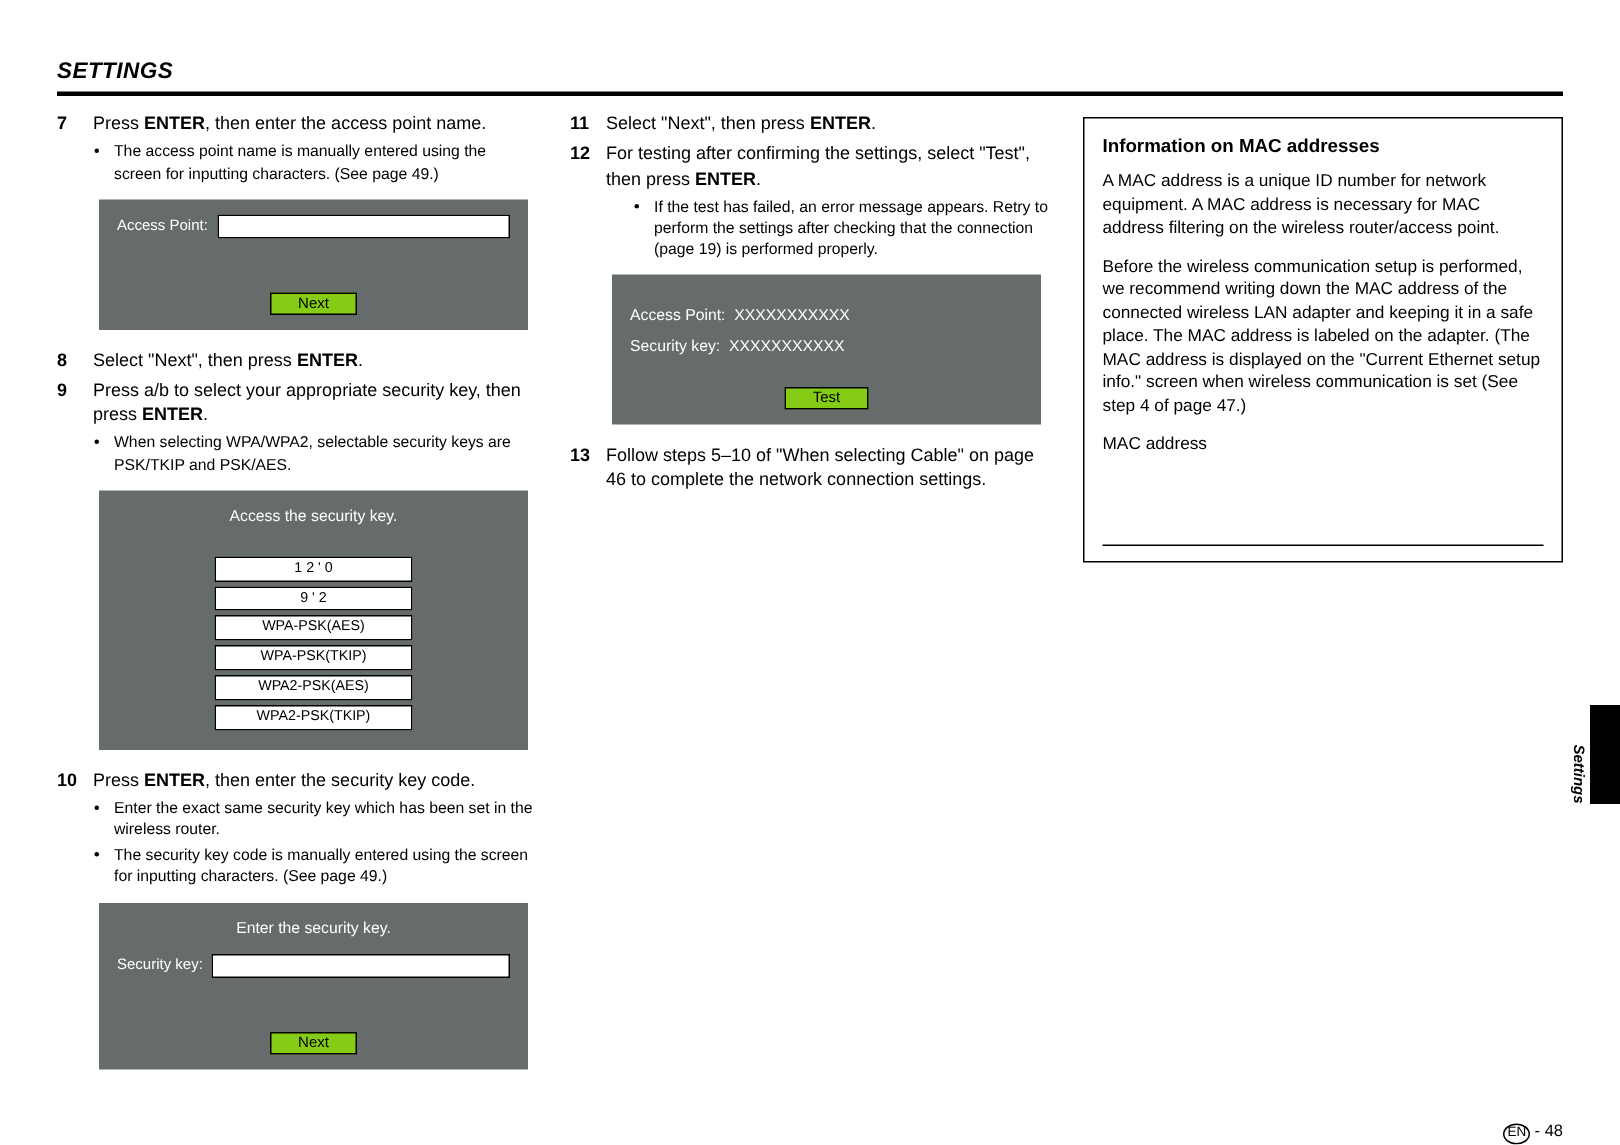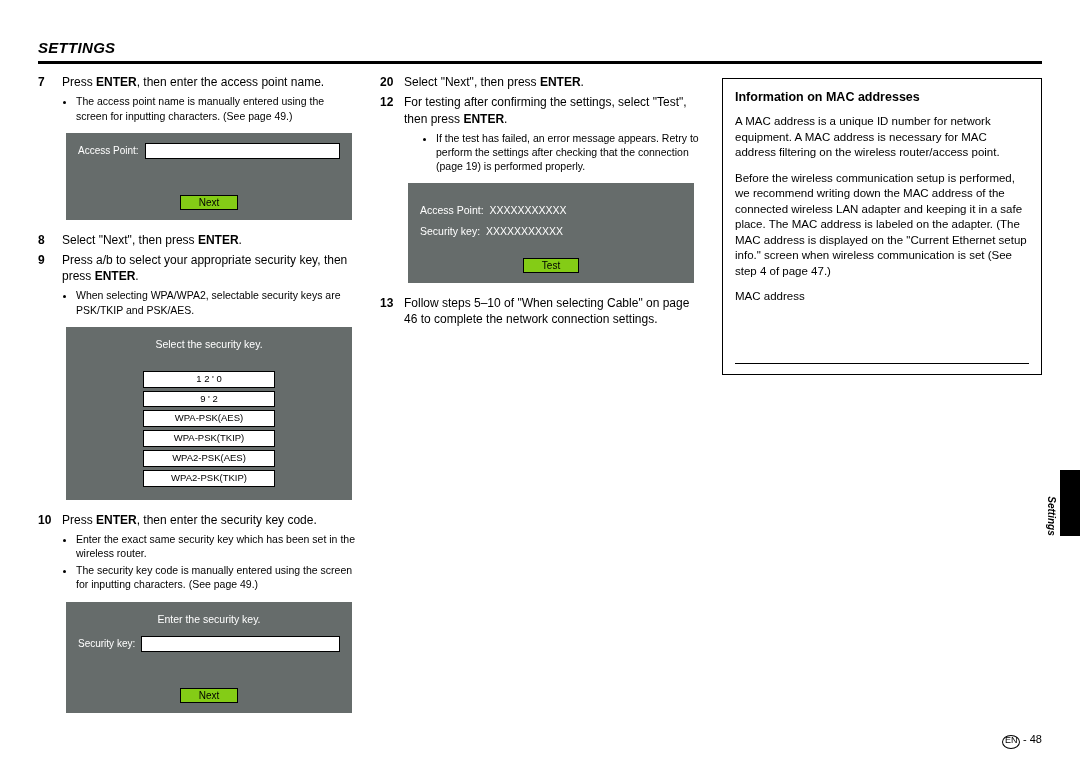"20" div.step-num { text: 20 -> 11 }
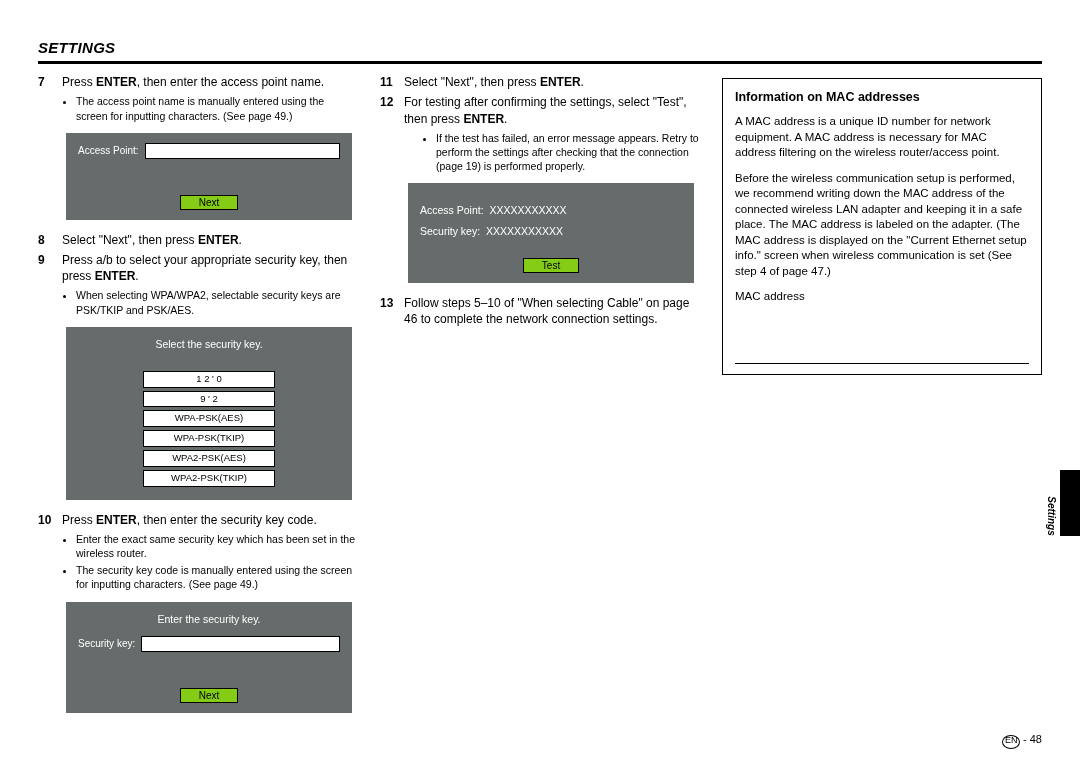"Select the security key." div.screen-title { text: Select -> Access }
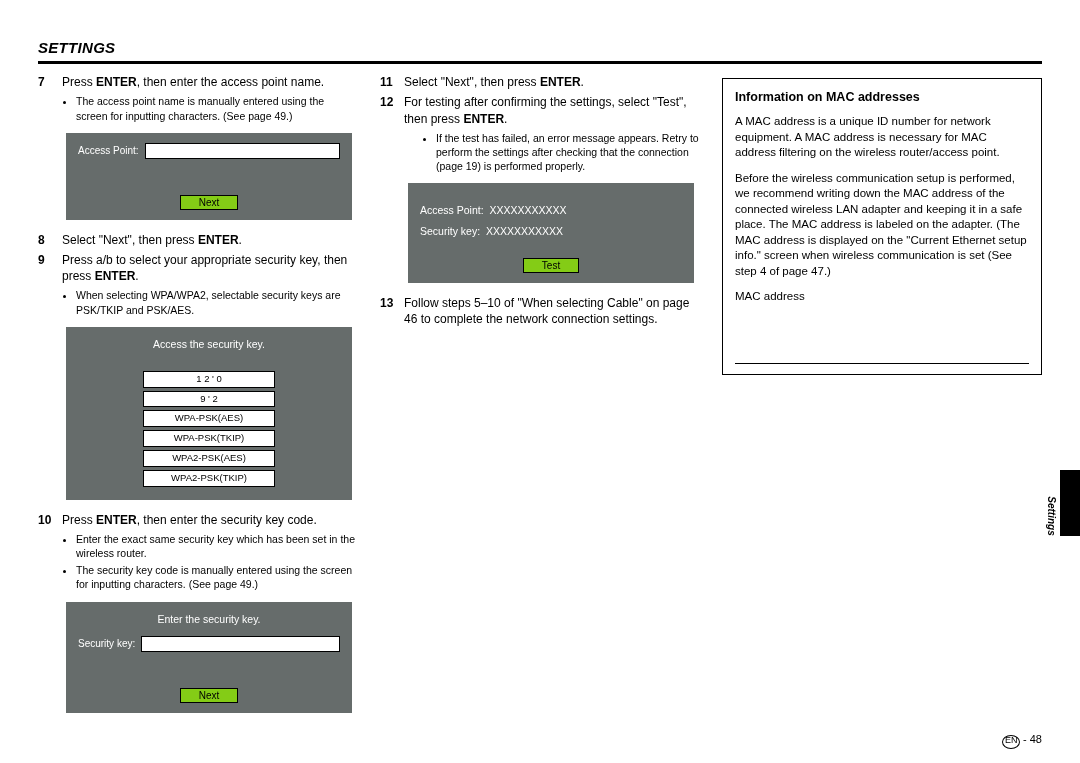"EN - 48" .pg-num { bottom: 14px -> 0 }
